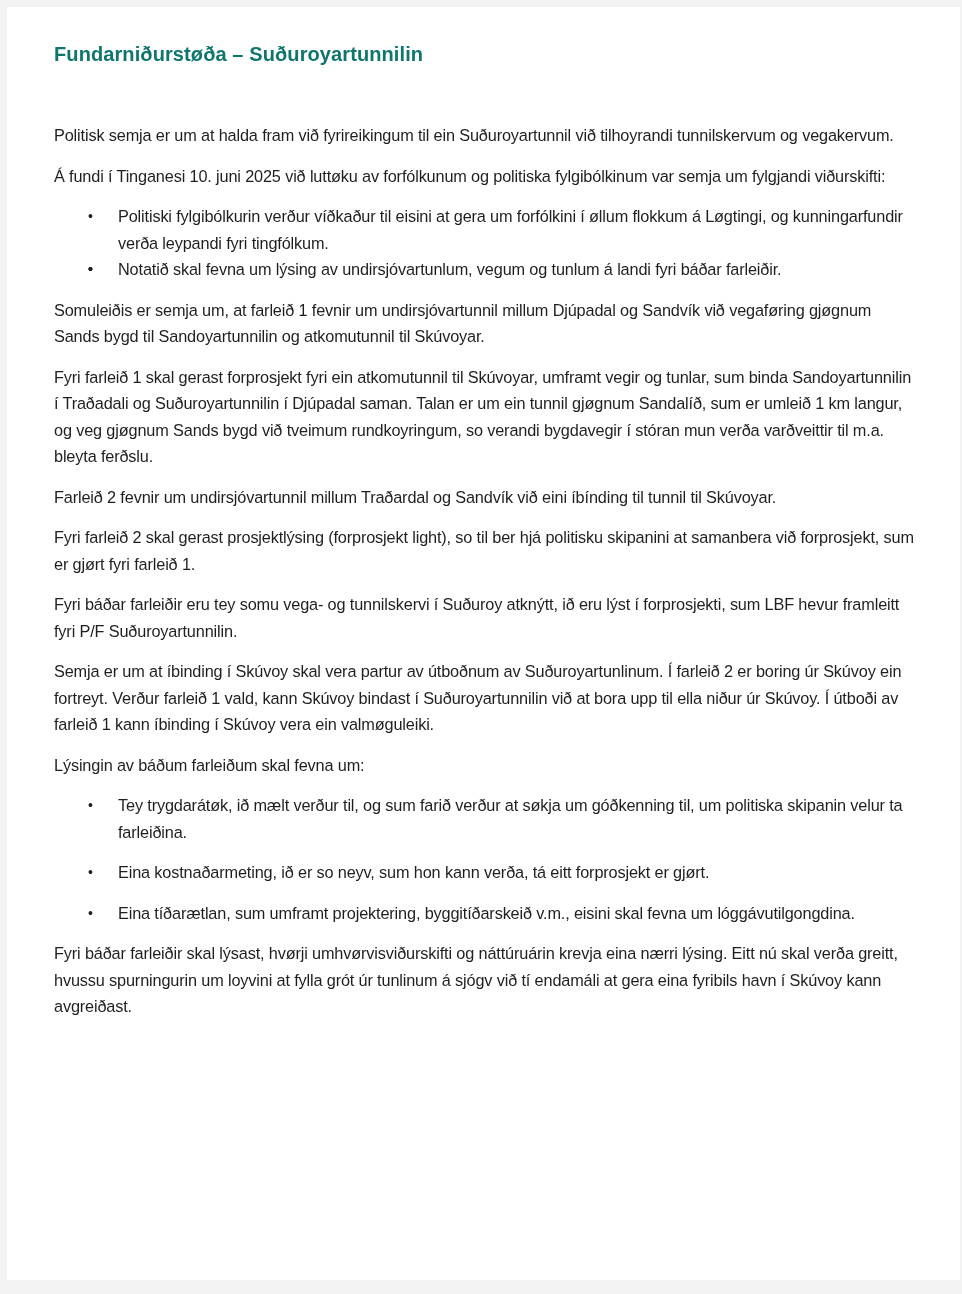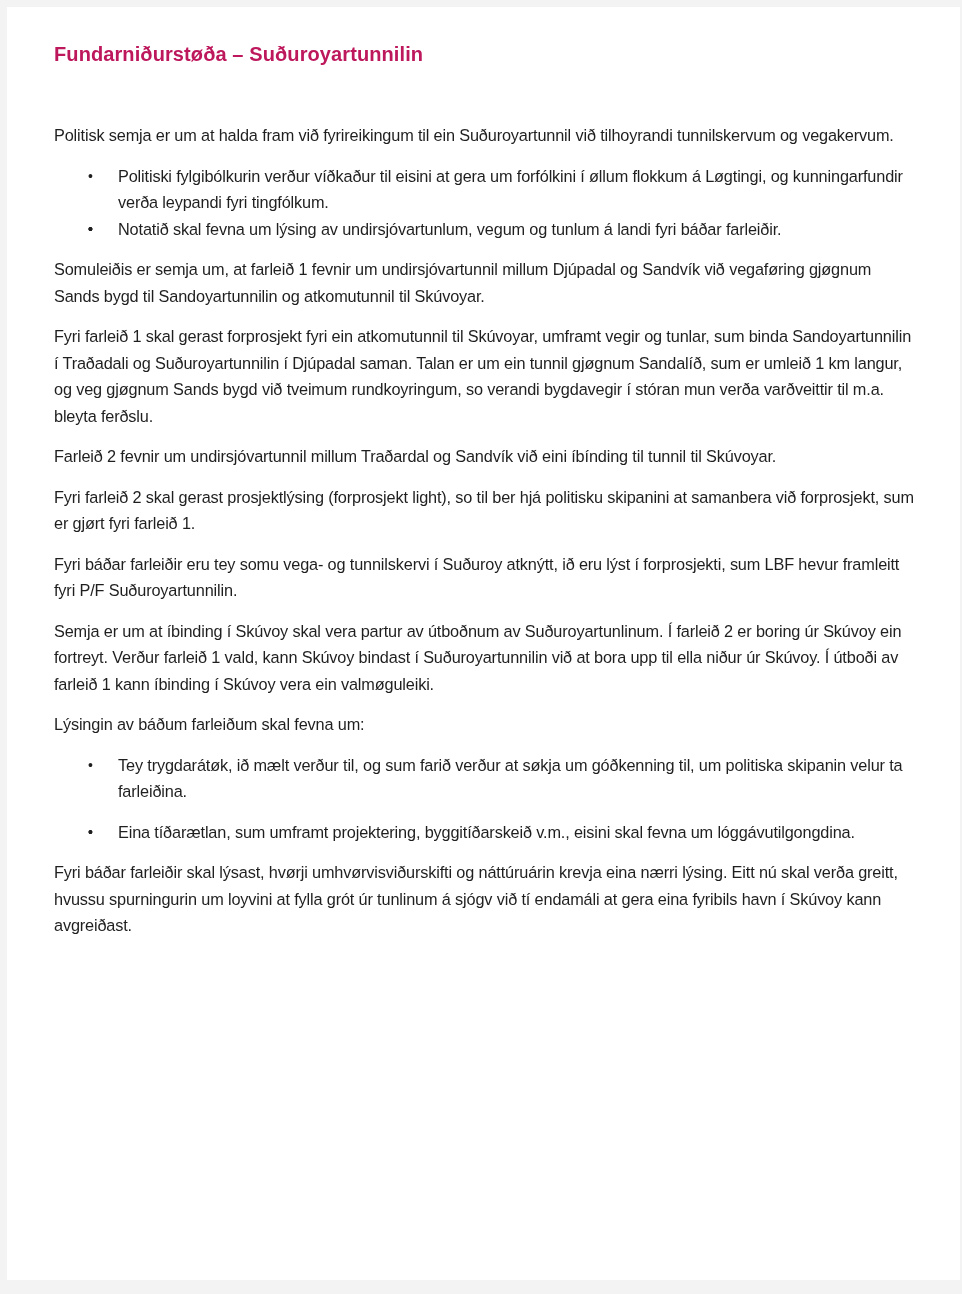"Fundarniðurstøða – Suðuroyartunnilin" .title { color: #be185d -> #0f766e }
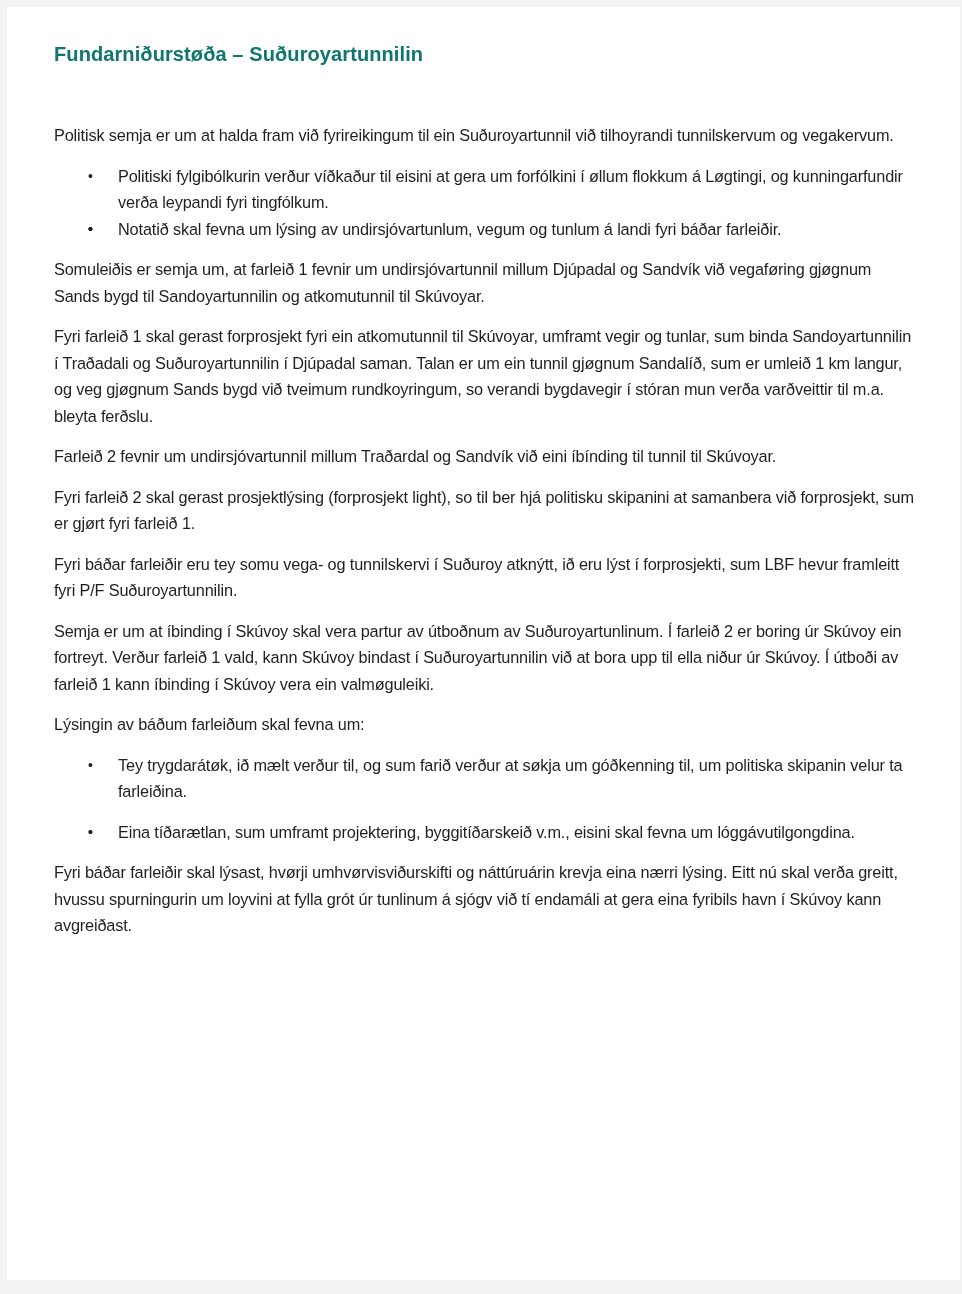"Á fundi í Tinganesi 10." p { html: none -> <p>Á fundi í Tinganesi 10. juni 2025 við luttøku av forfólkunum og politiska fylgibólkinum var semja um fylgjandi viðurskifti:</p> }
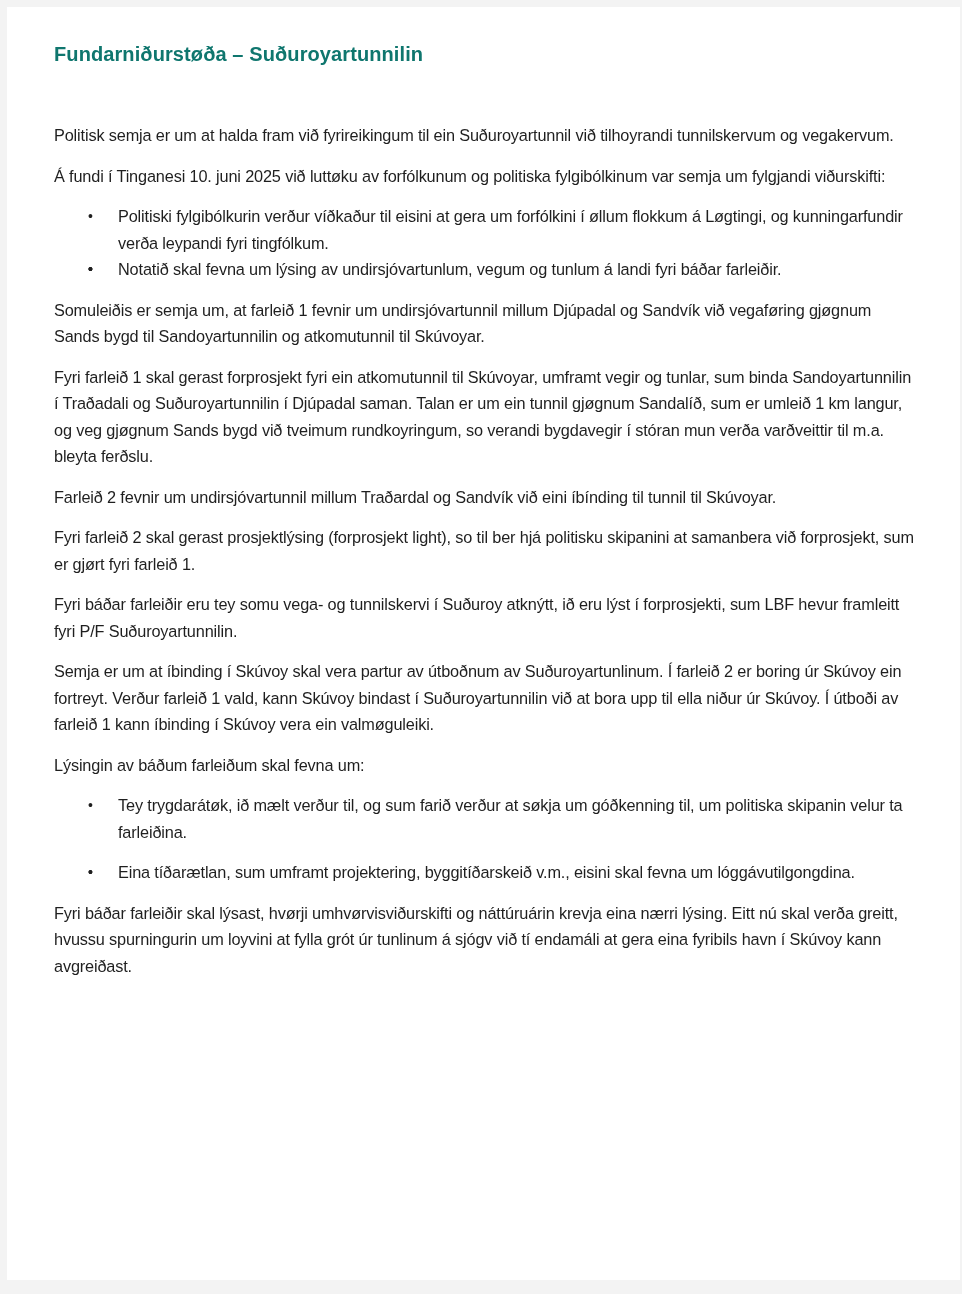"Eina kostnaðarmeting, ið er so" span { html: none -> <span>Eina kostnaðarmeting, ið er so neyv, sum hon kann verða, tá eitt forprosjekt er gjørt.</span> }
